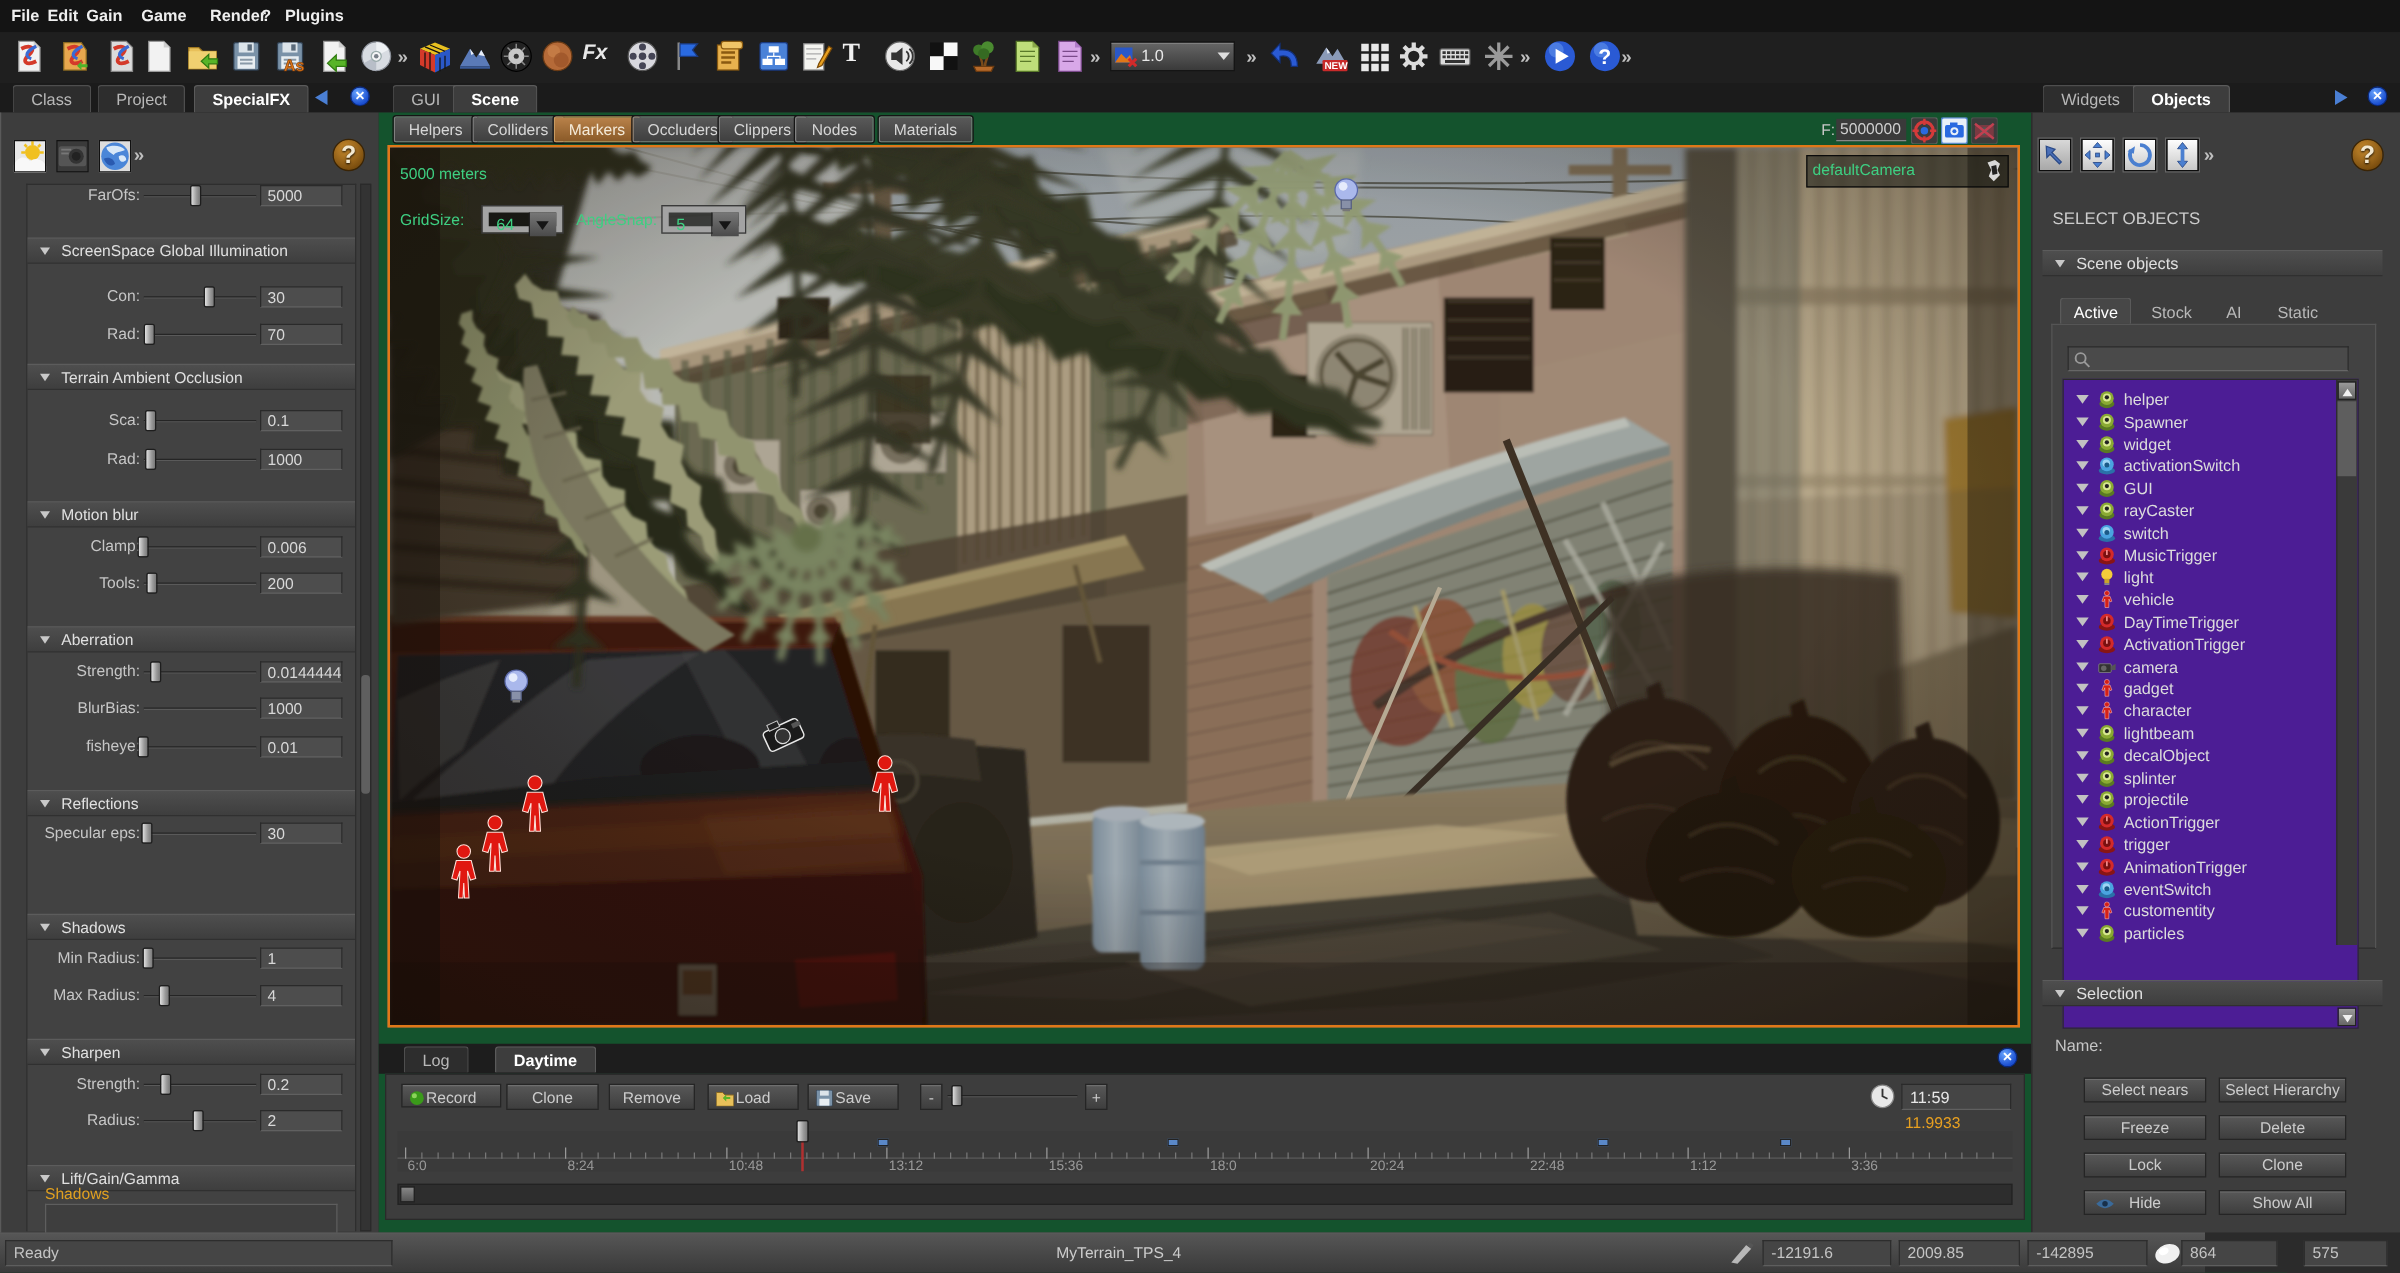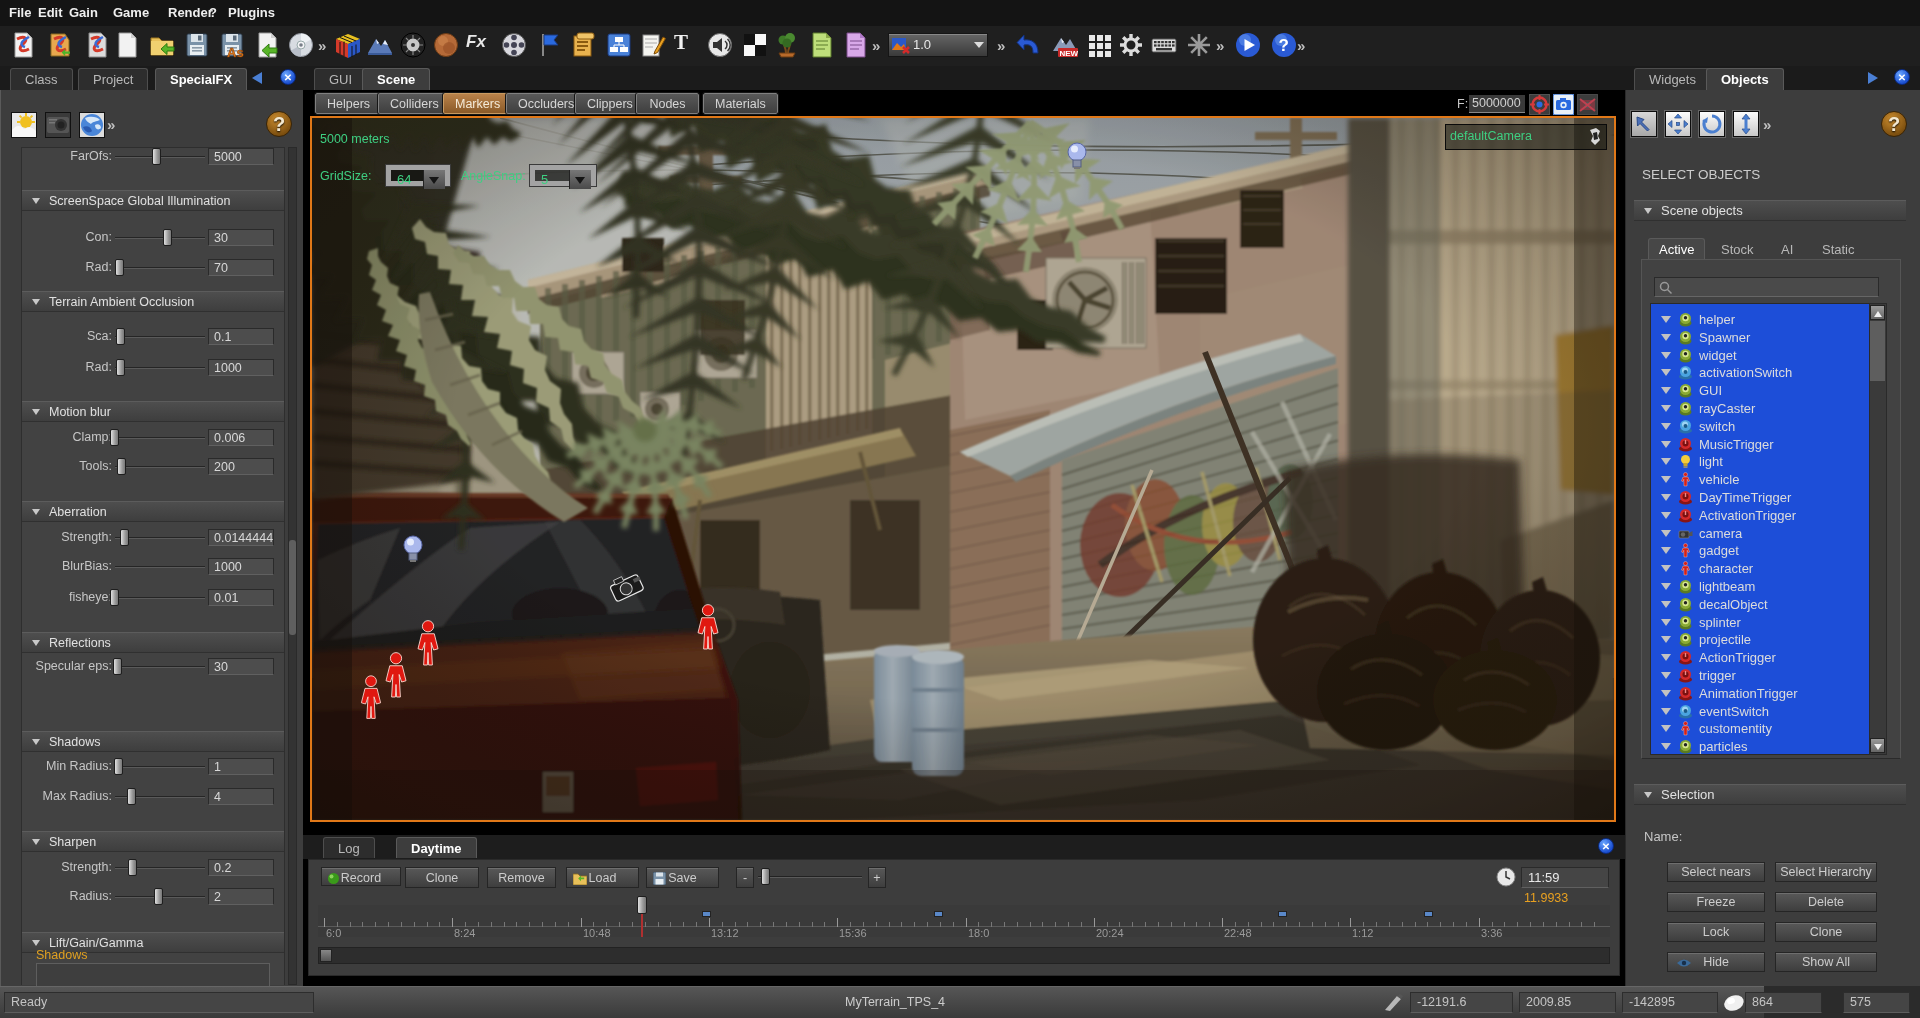"Helpers" #center { background: #000000 -> #14532d }
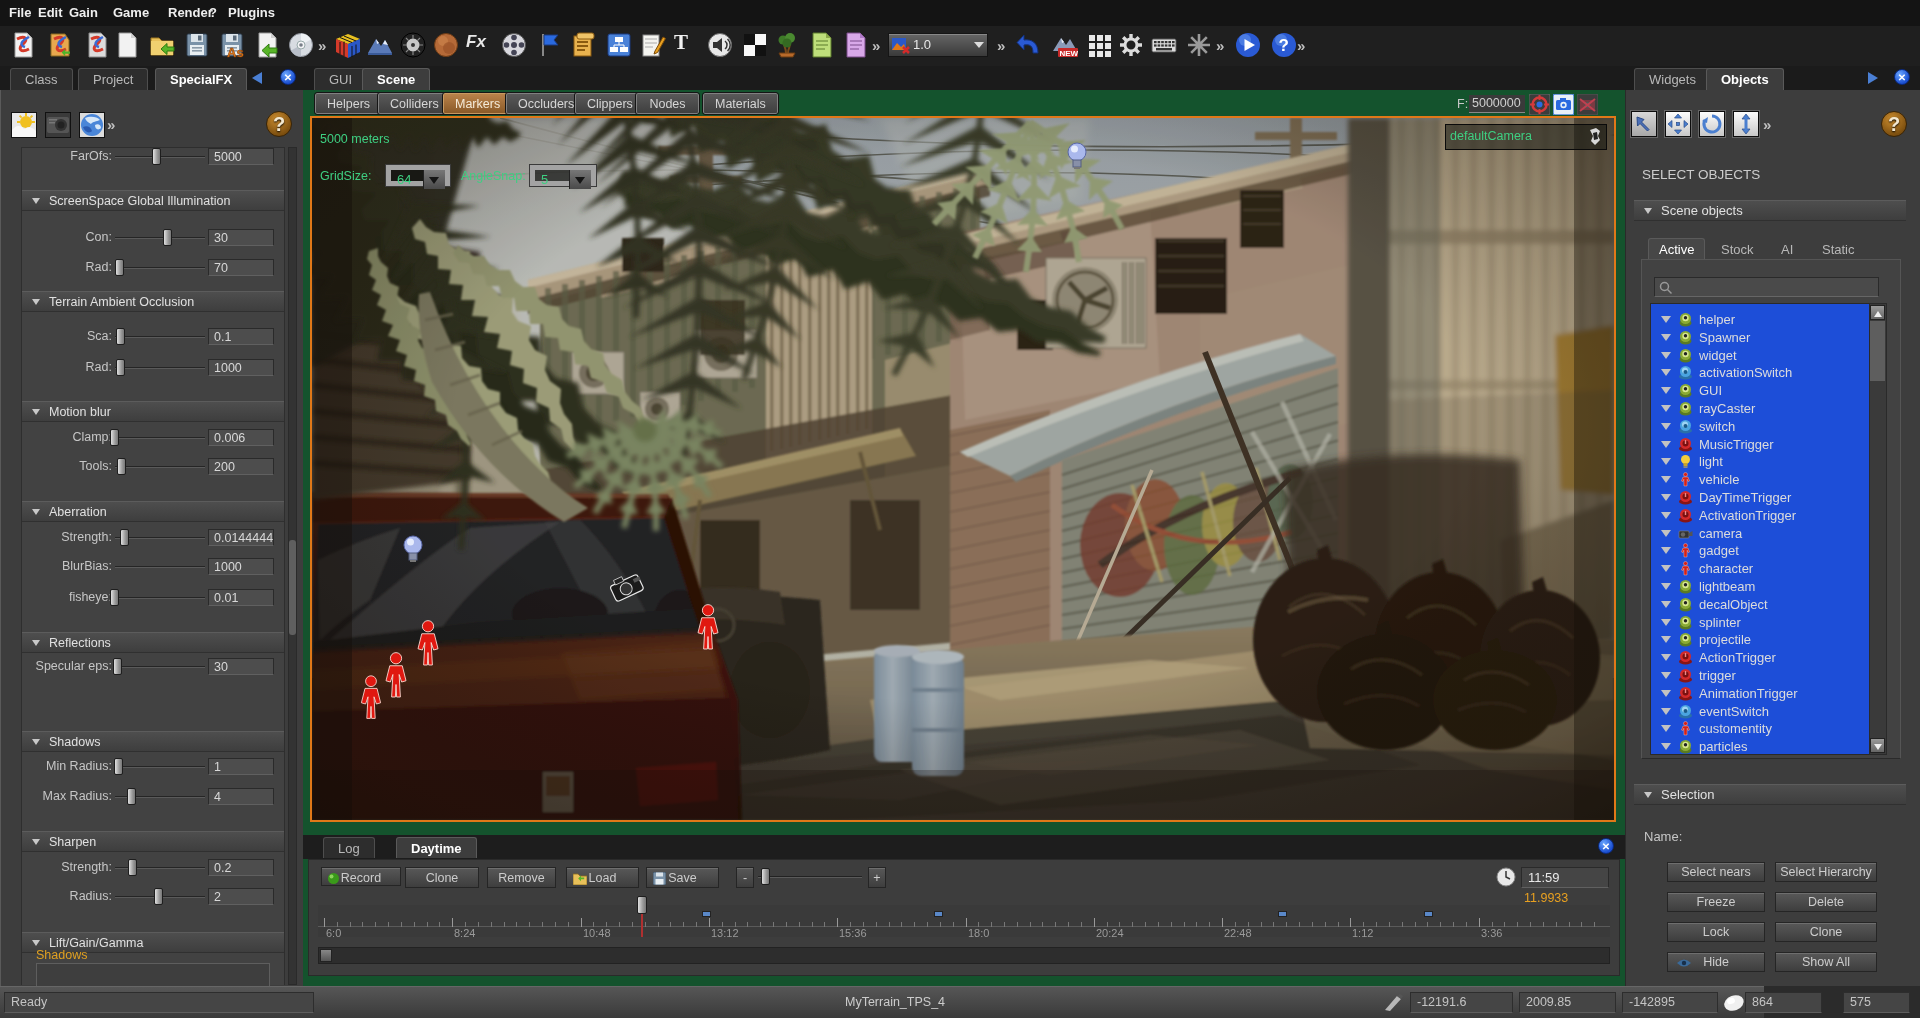"helper" div { background: #1d4ed8 -> #4c1d95; height: 452px -> 520px }
